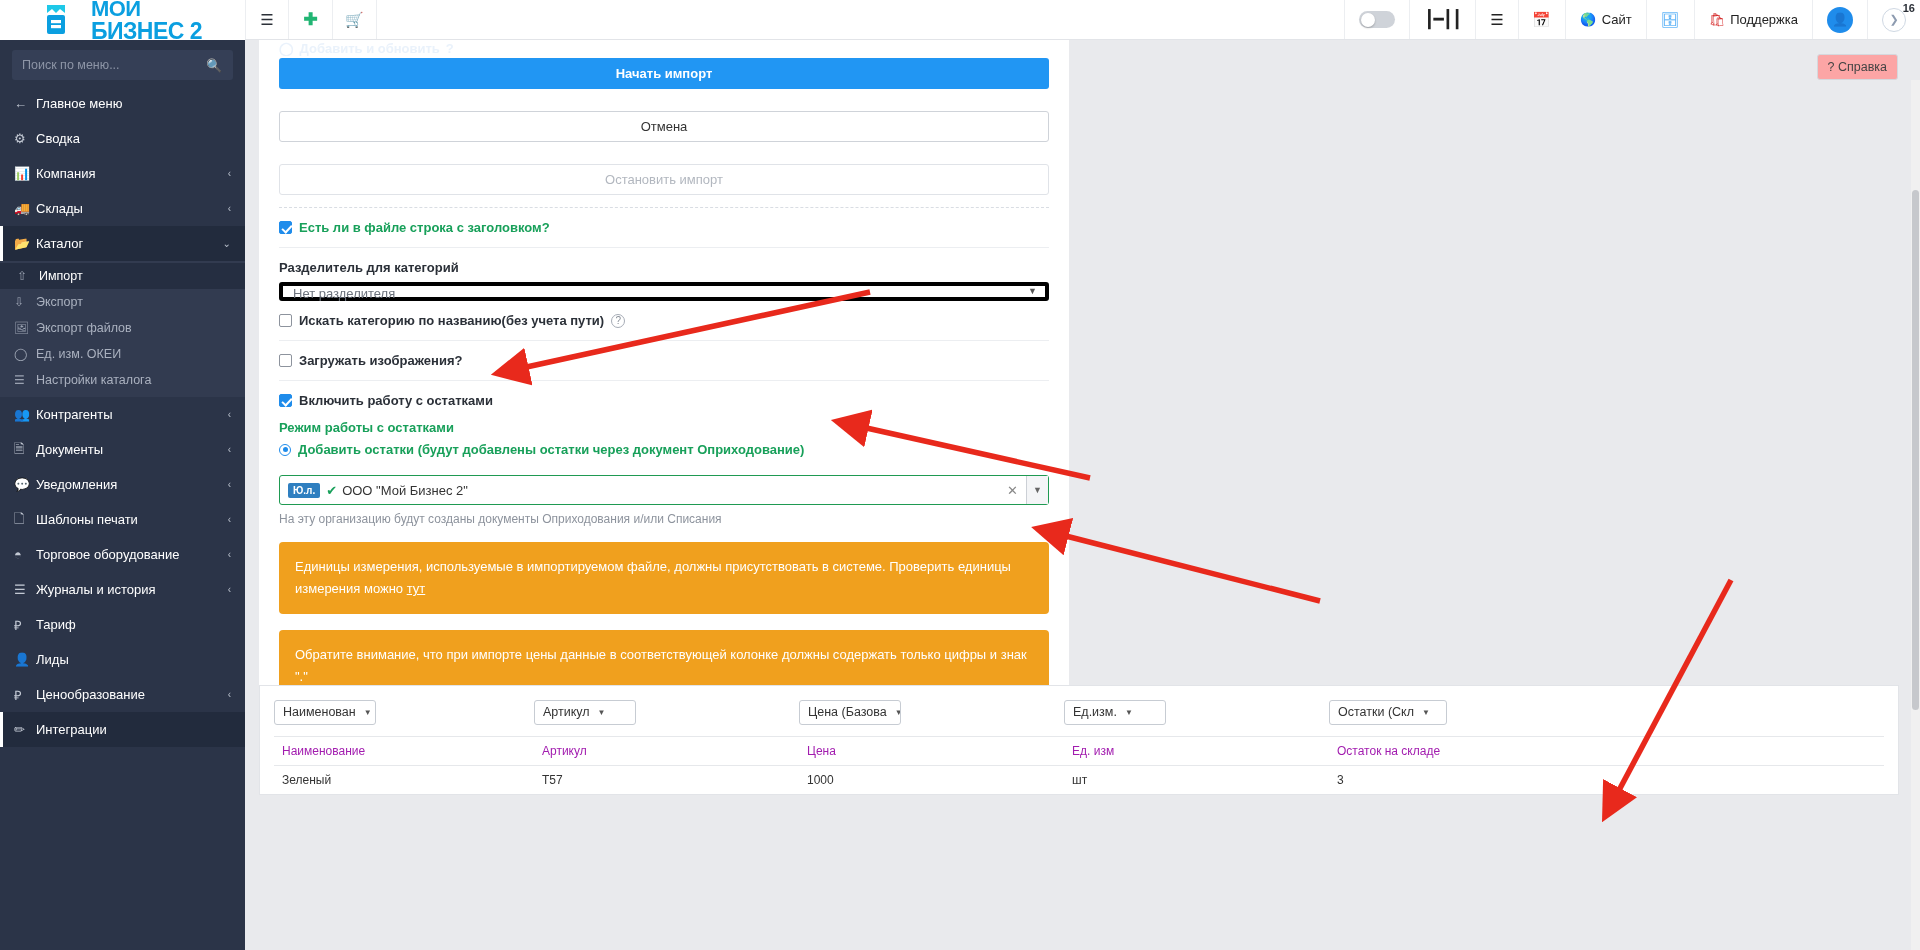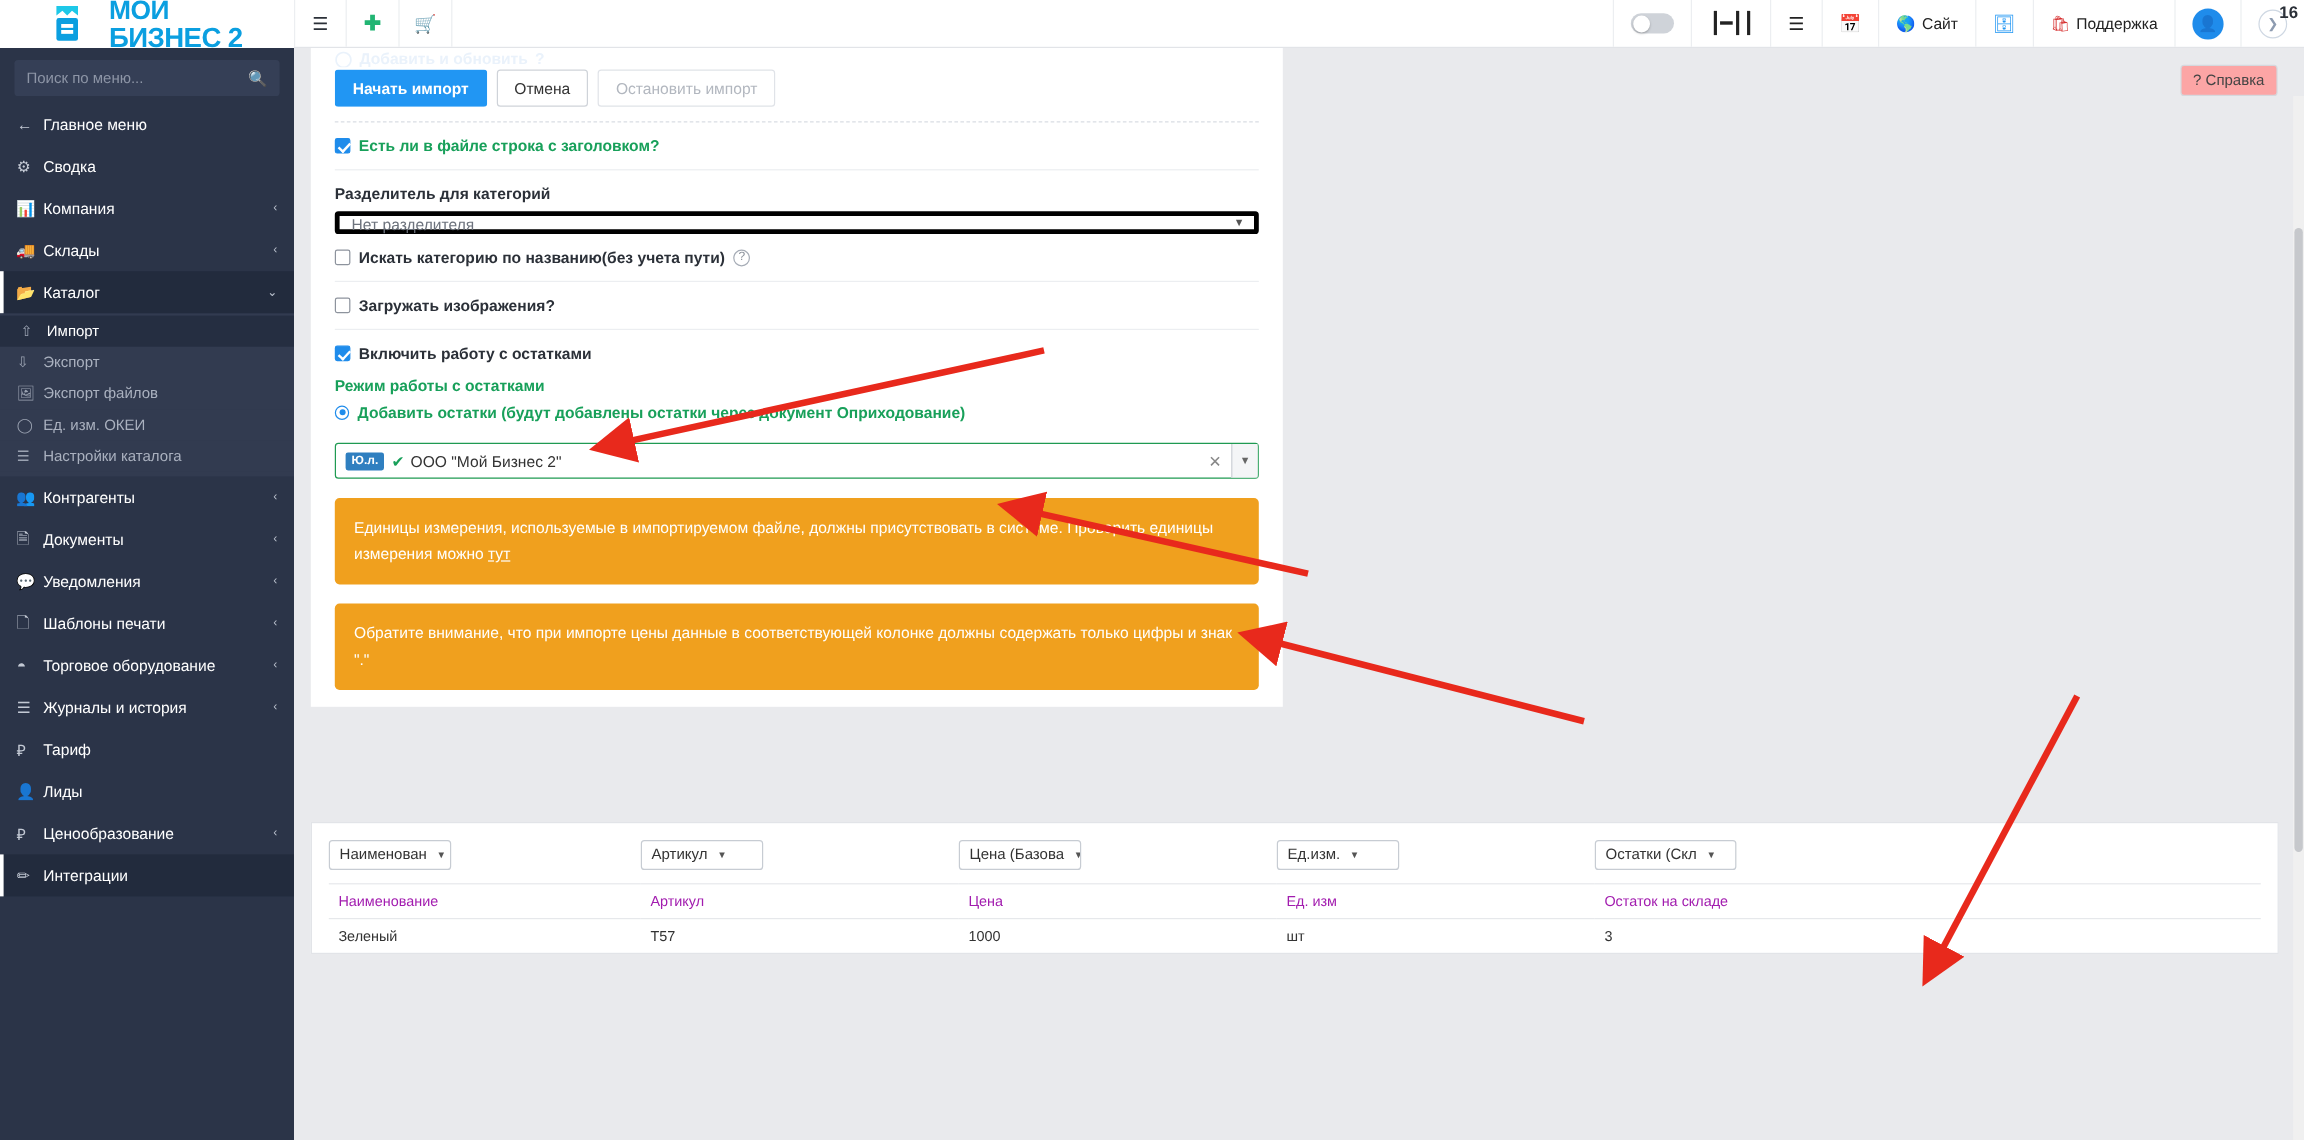"16" .ring-num { font-size: 14px -> 11px }
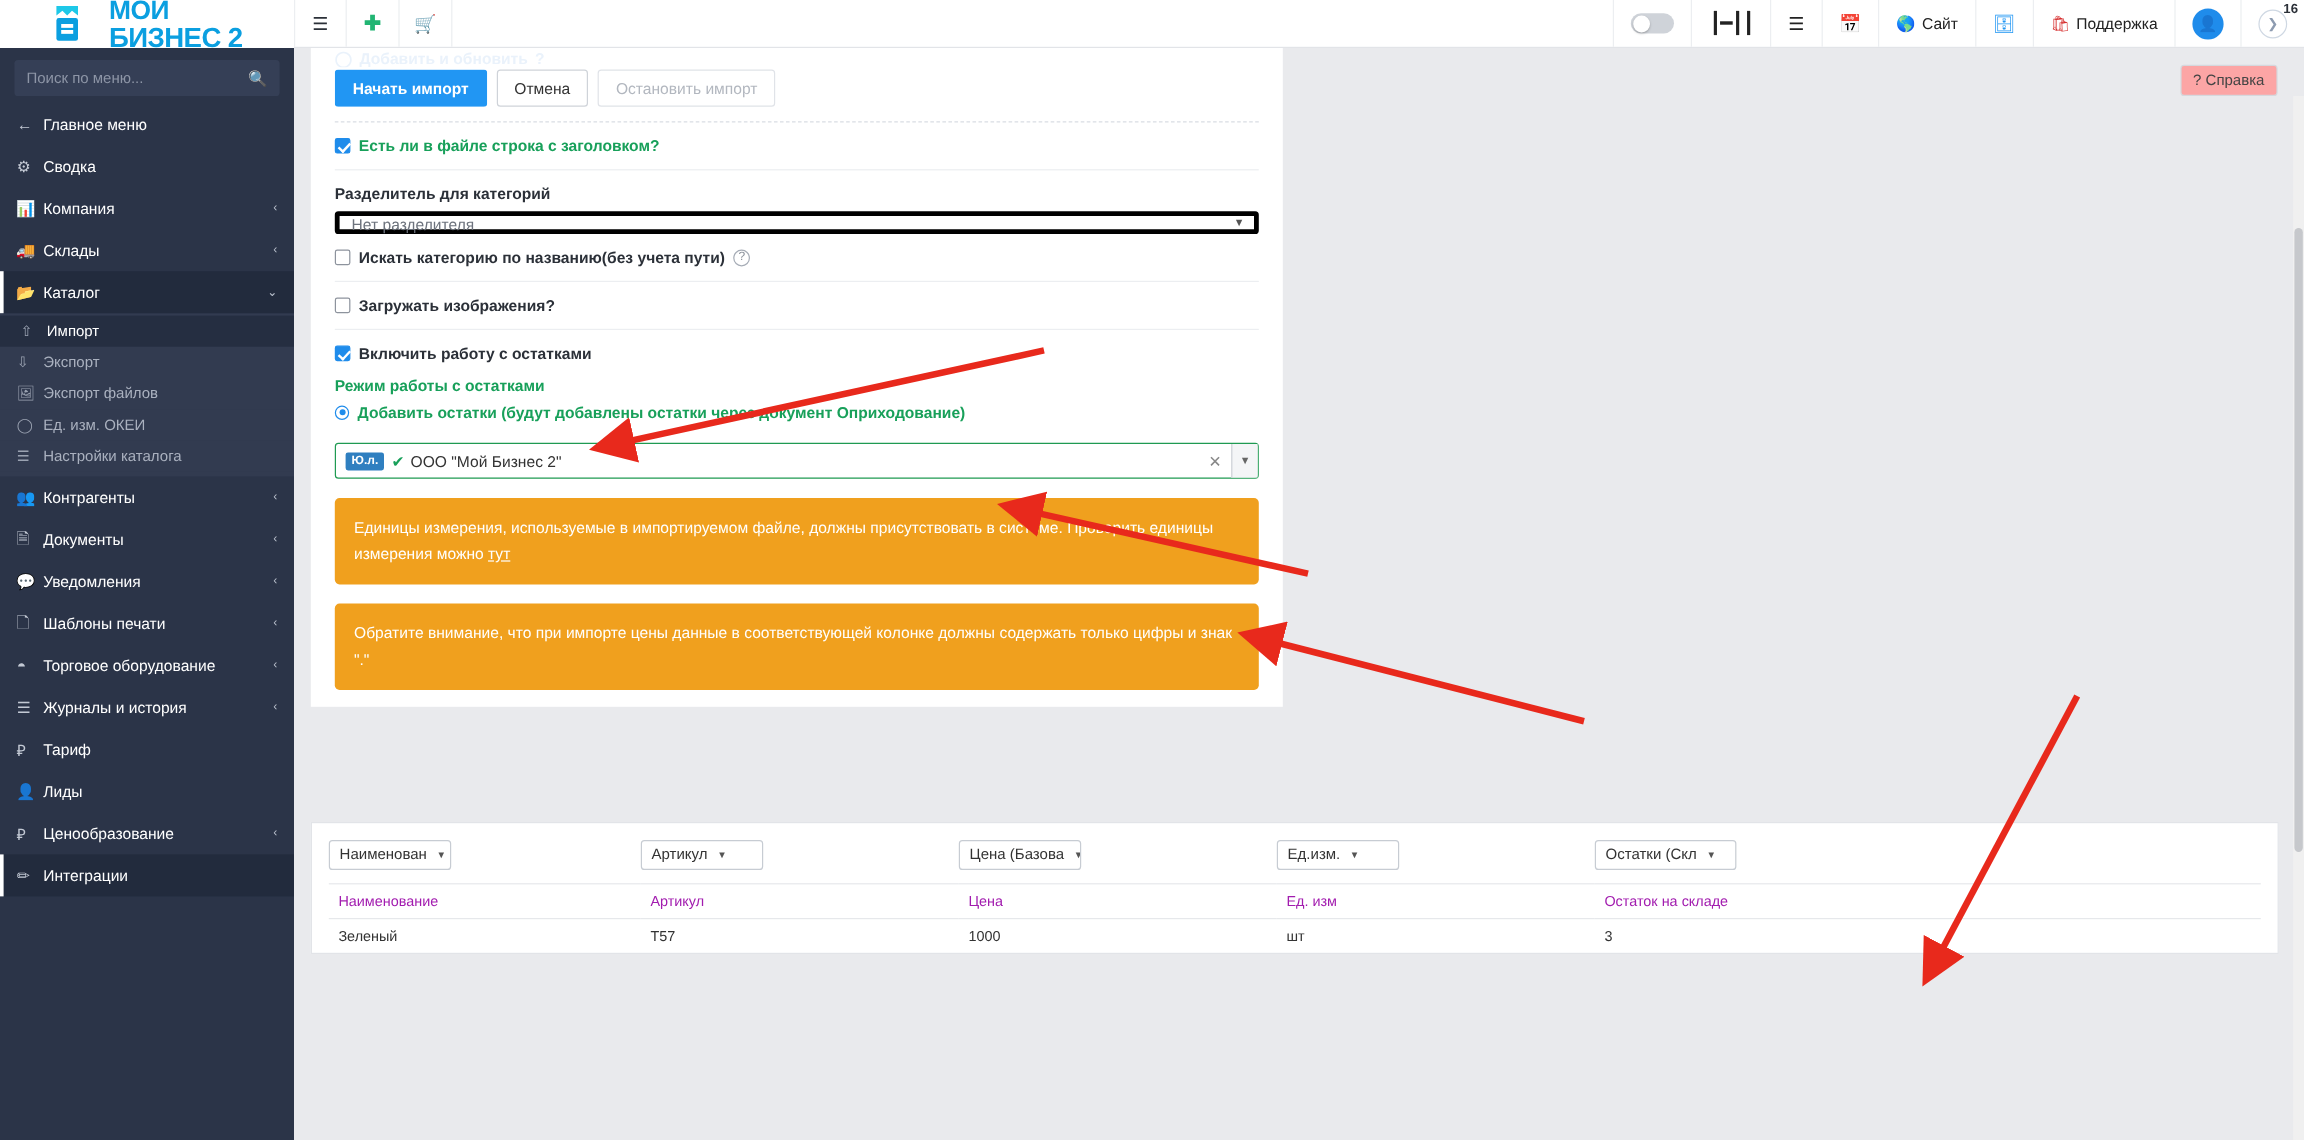"Начать импорт" .btnbar { flex-direction: none -> column; gap: 8px -> 22px }
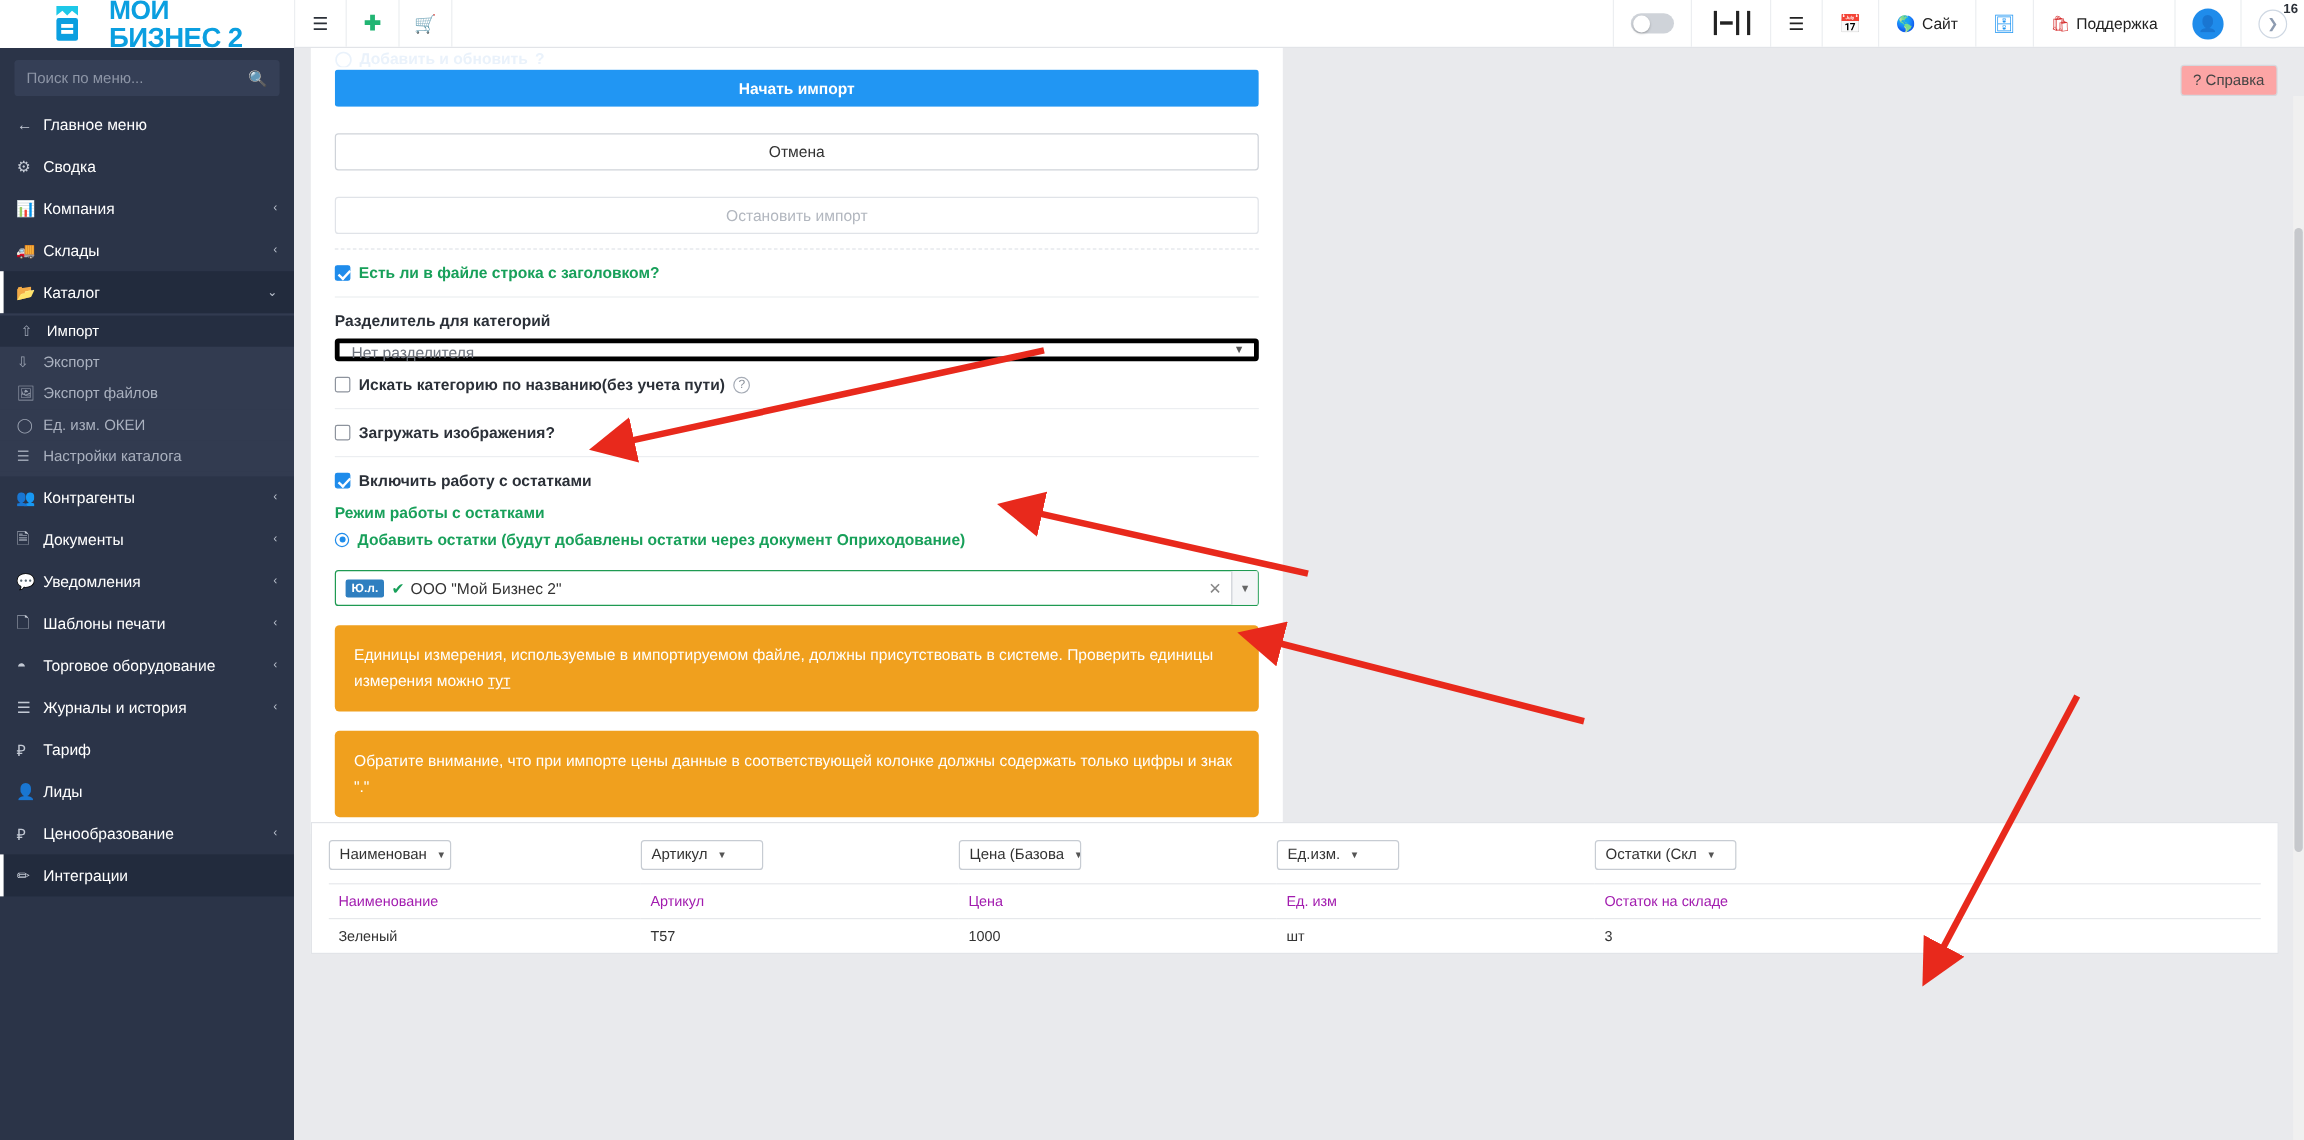"На эту организацию будут созданы" div.hint { html: none -> <div>На эту организацию будут созданы документы Оприходования и/или Списания</div> }
